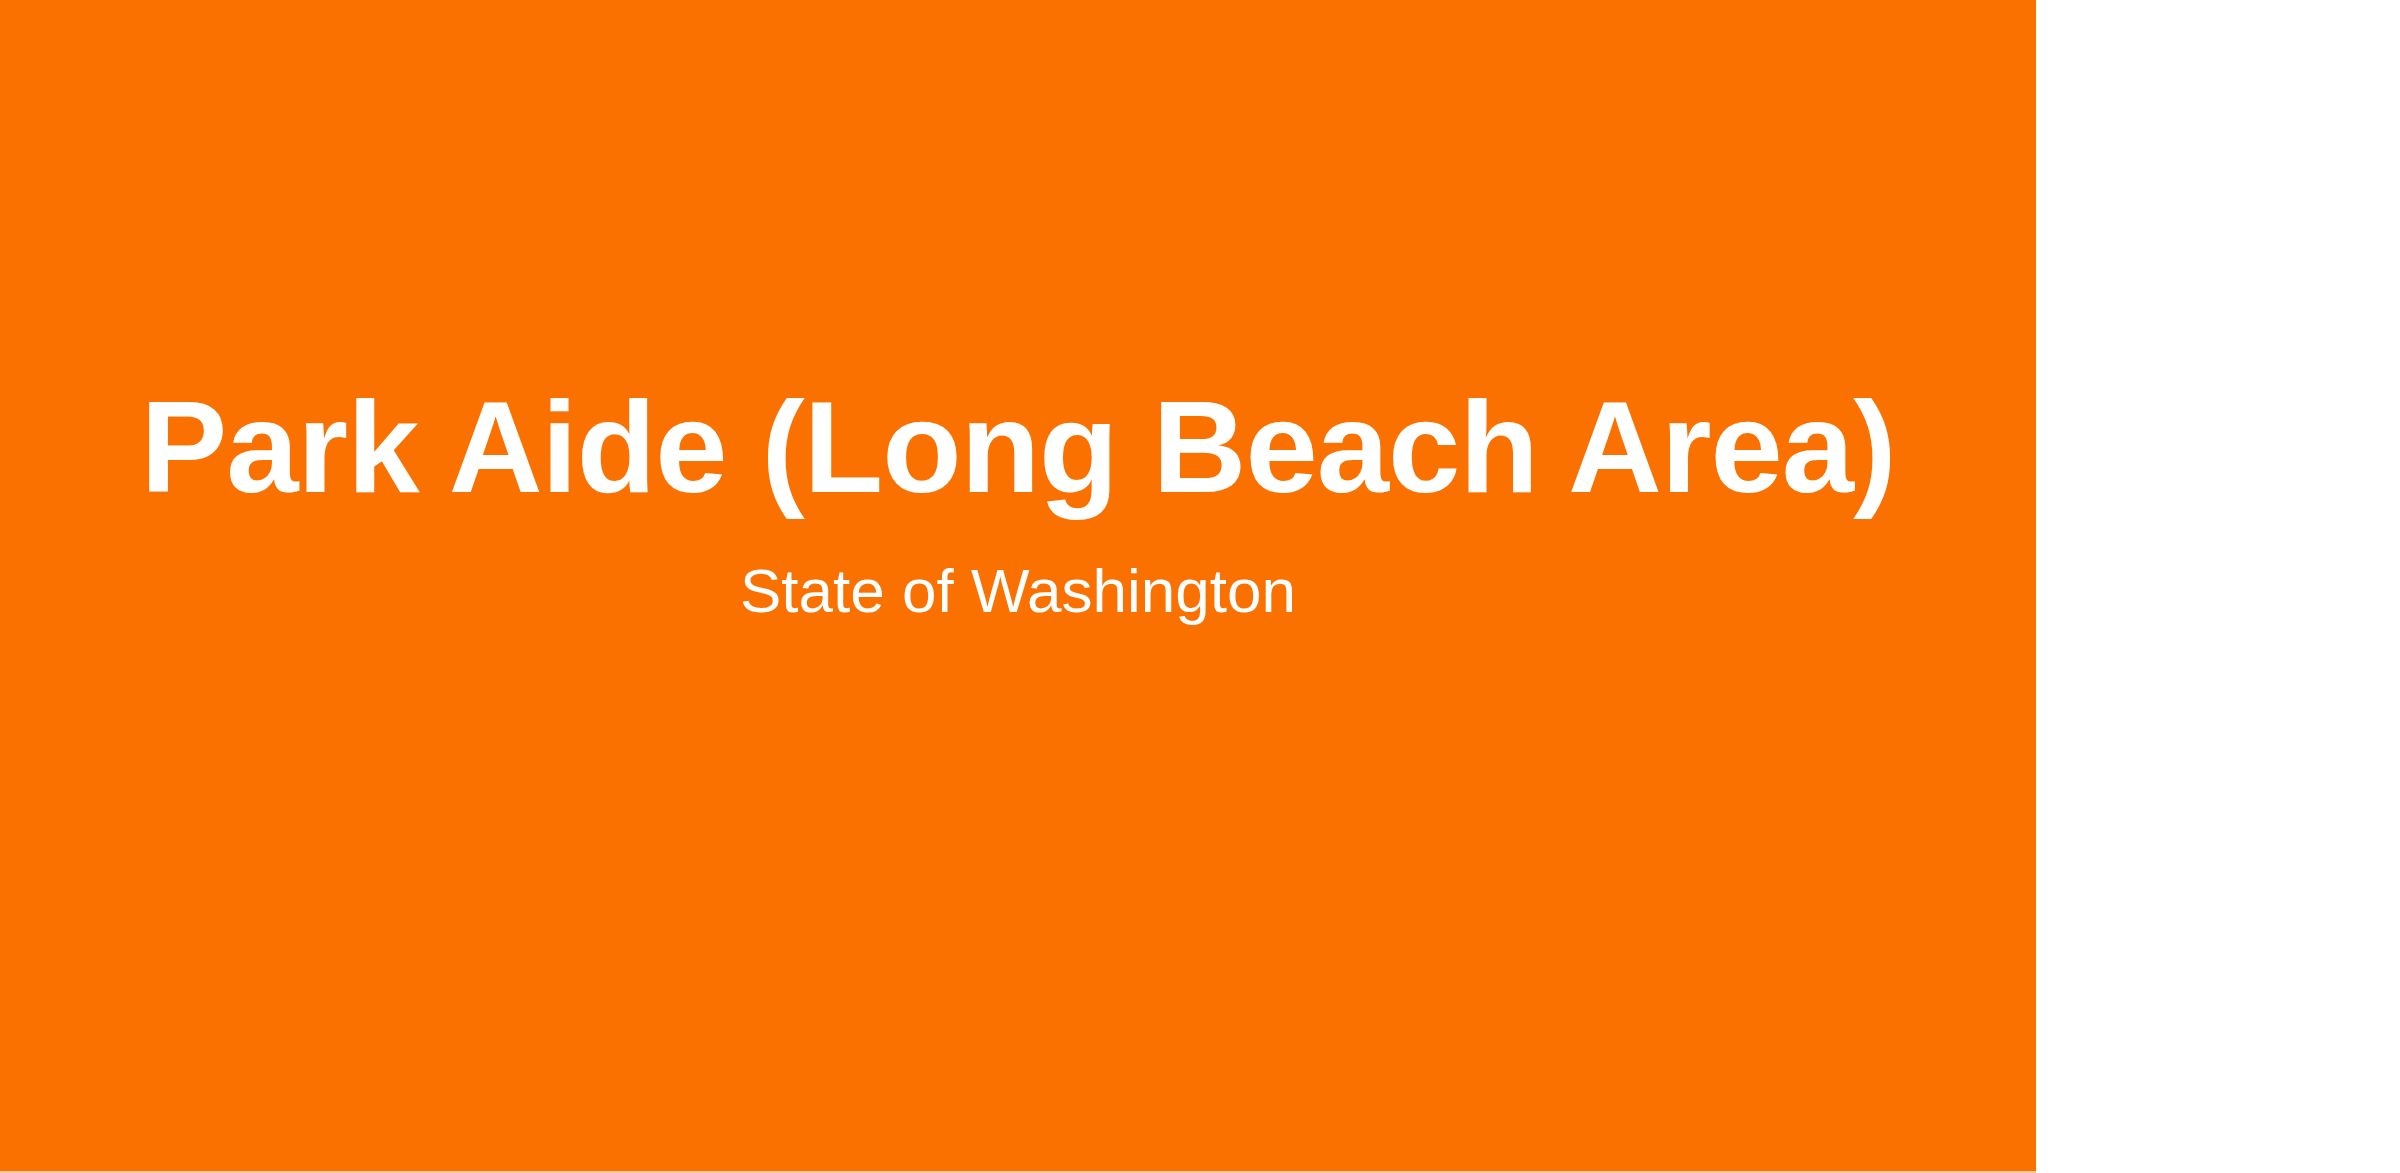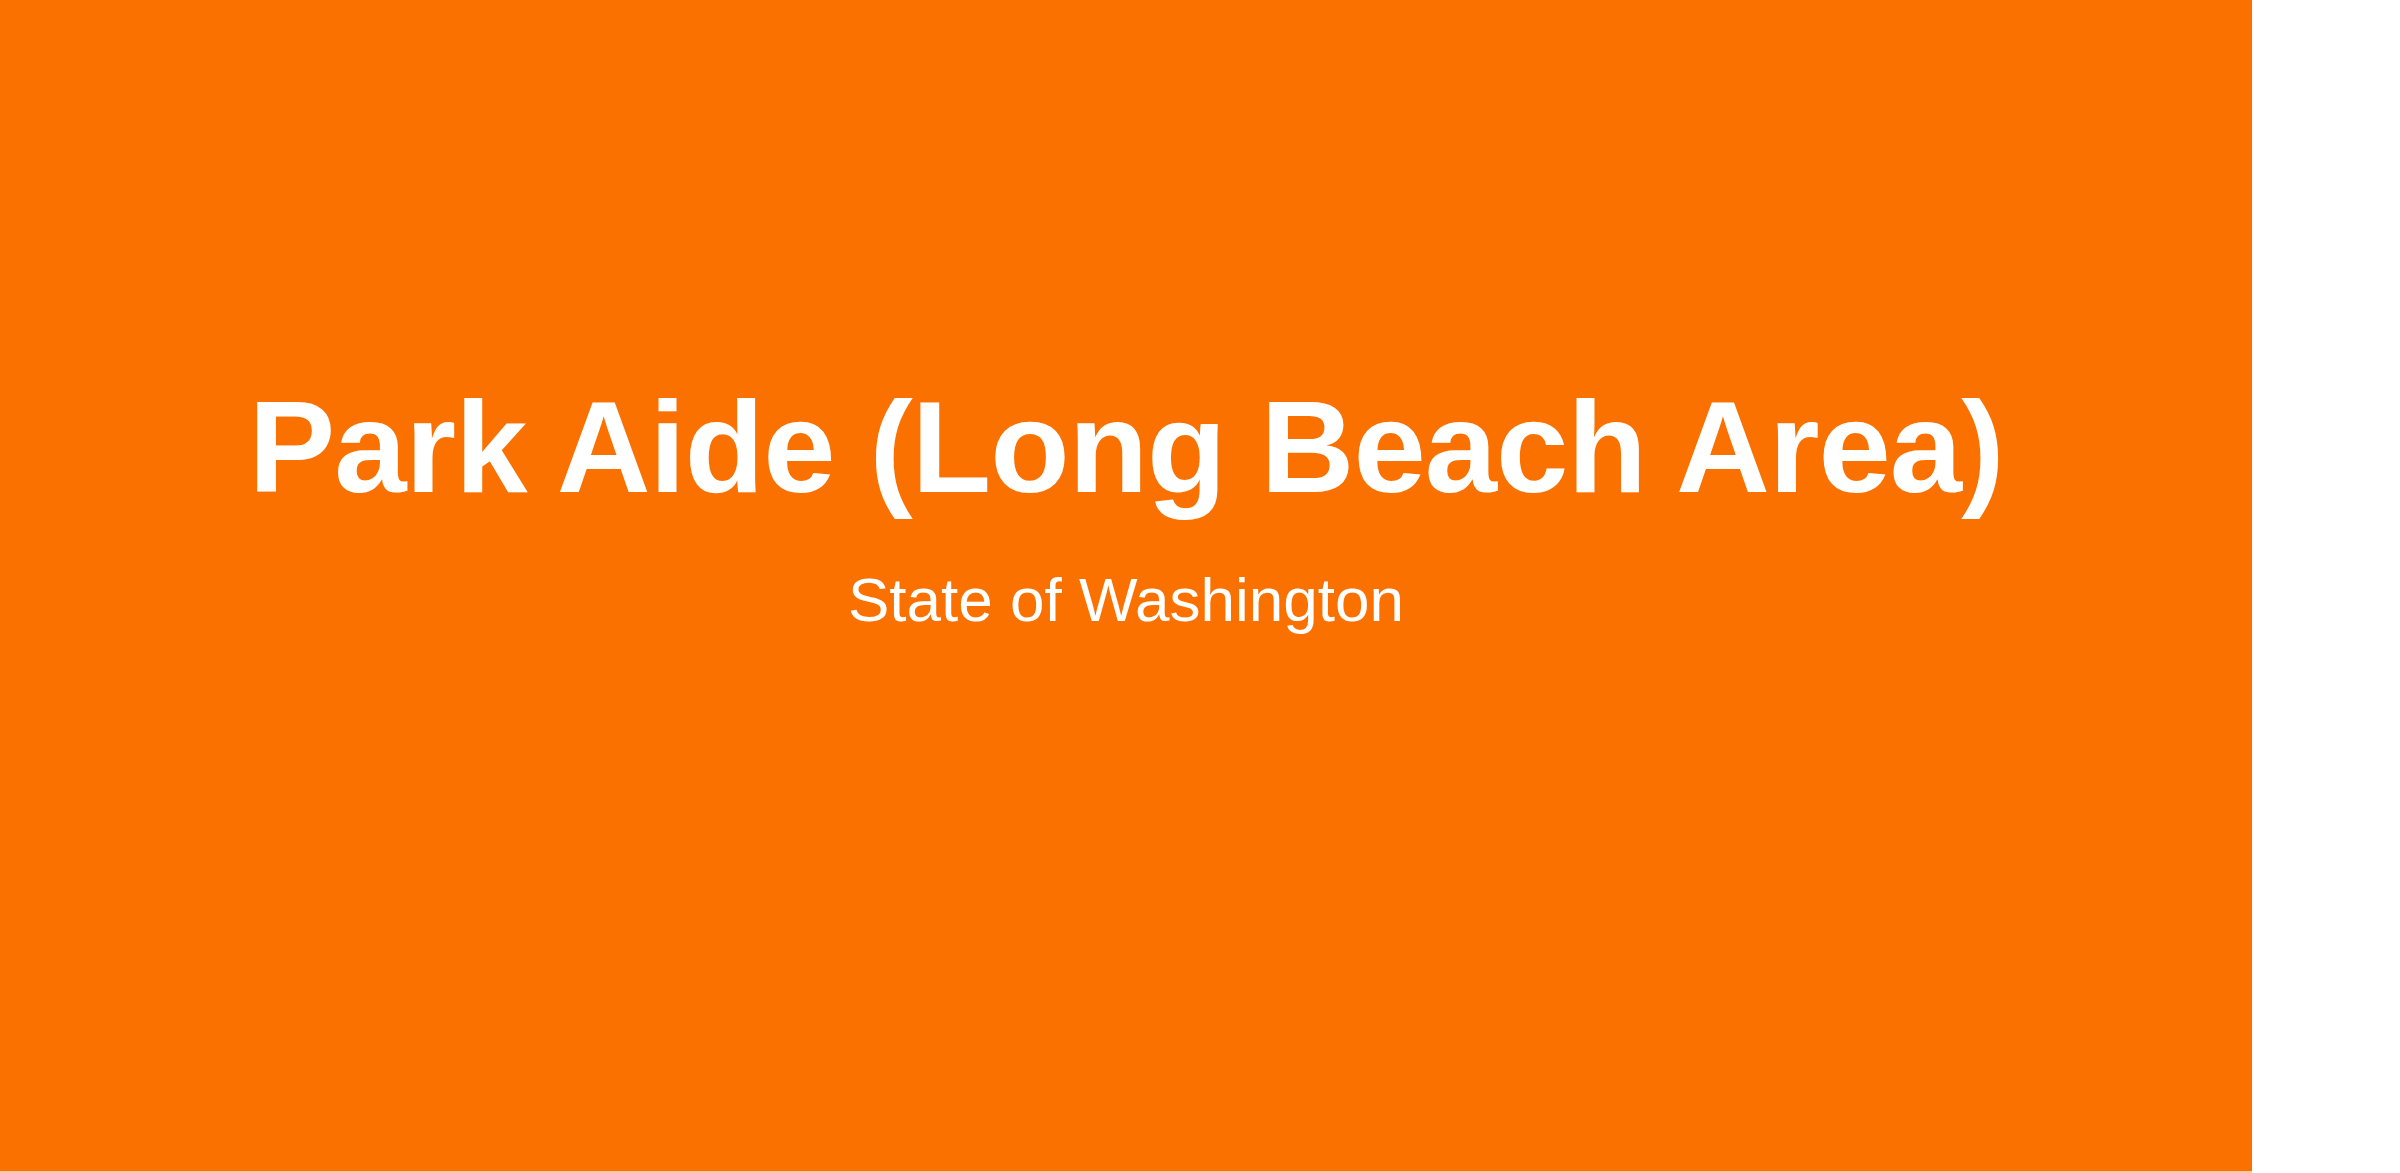"Park Aide (Long Beach Area)" .job-banner { width: 2252px -> 2036px }
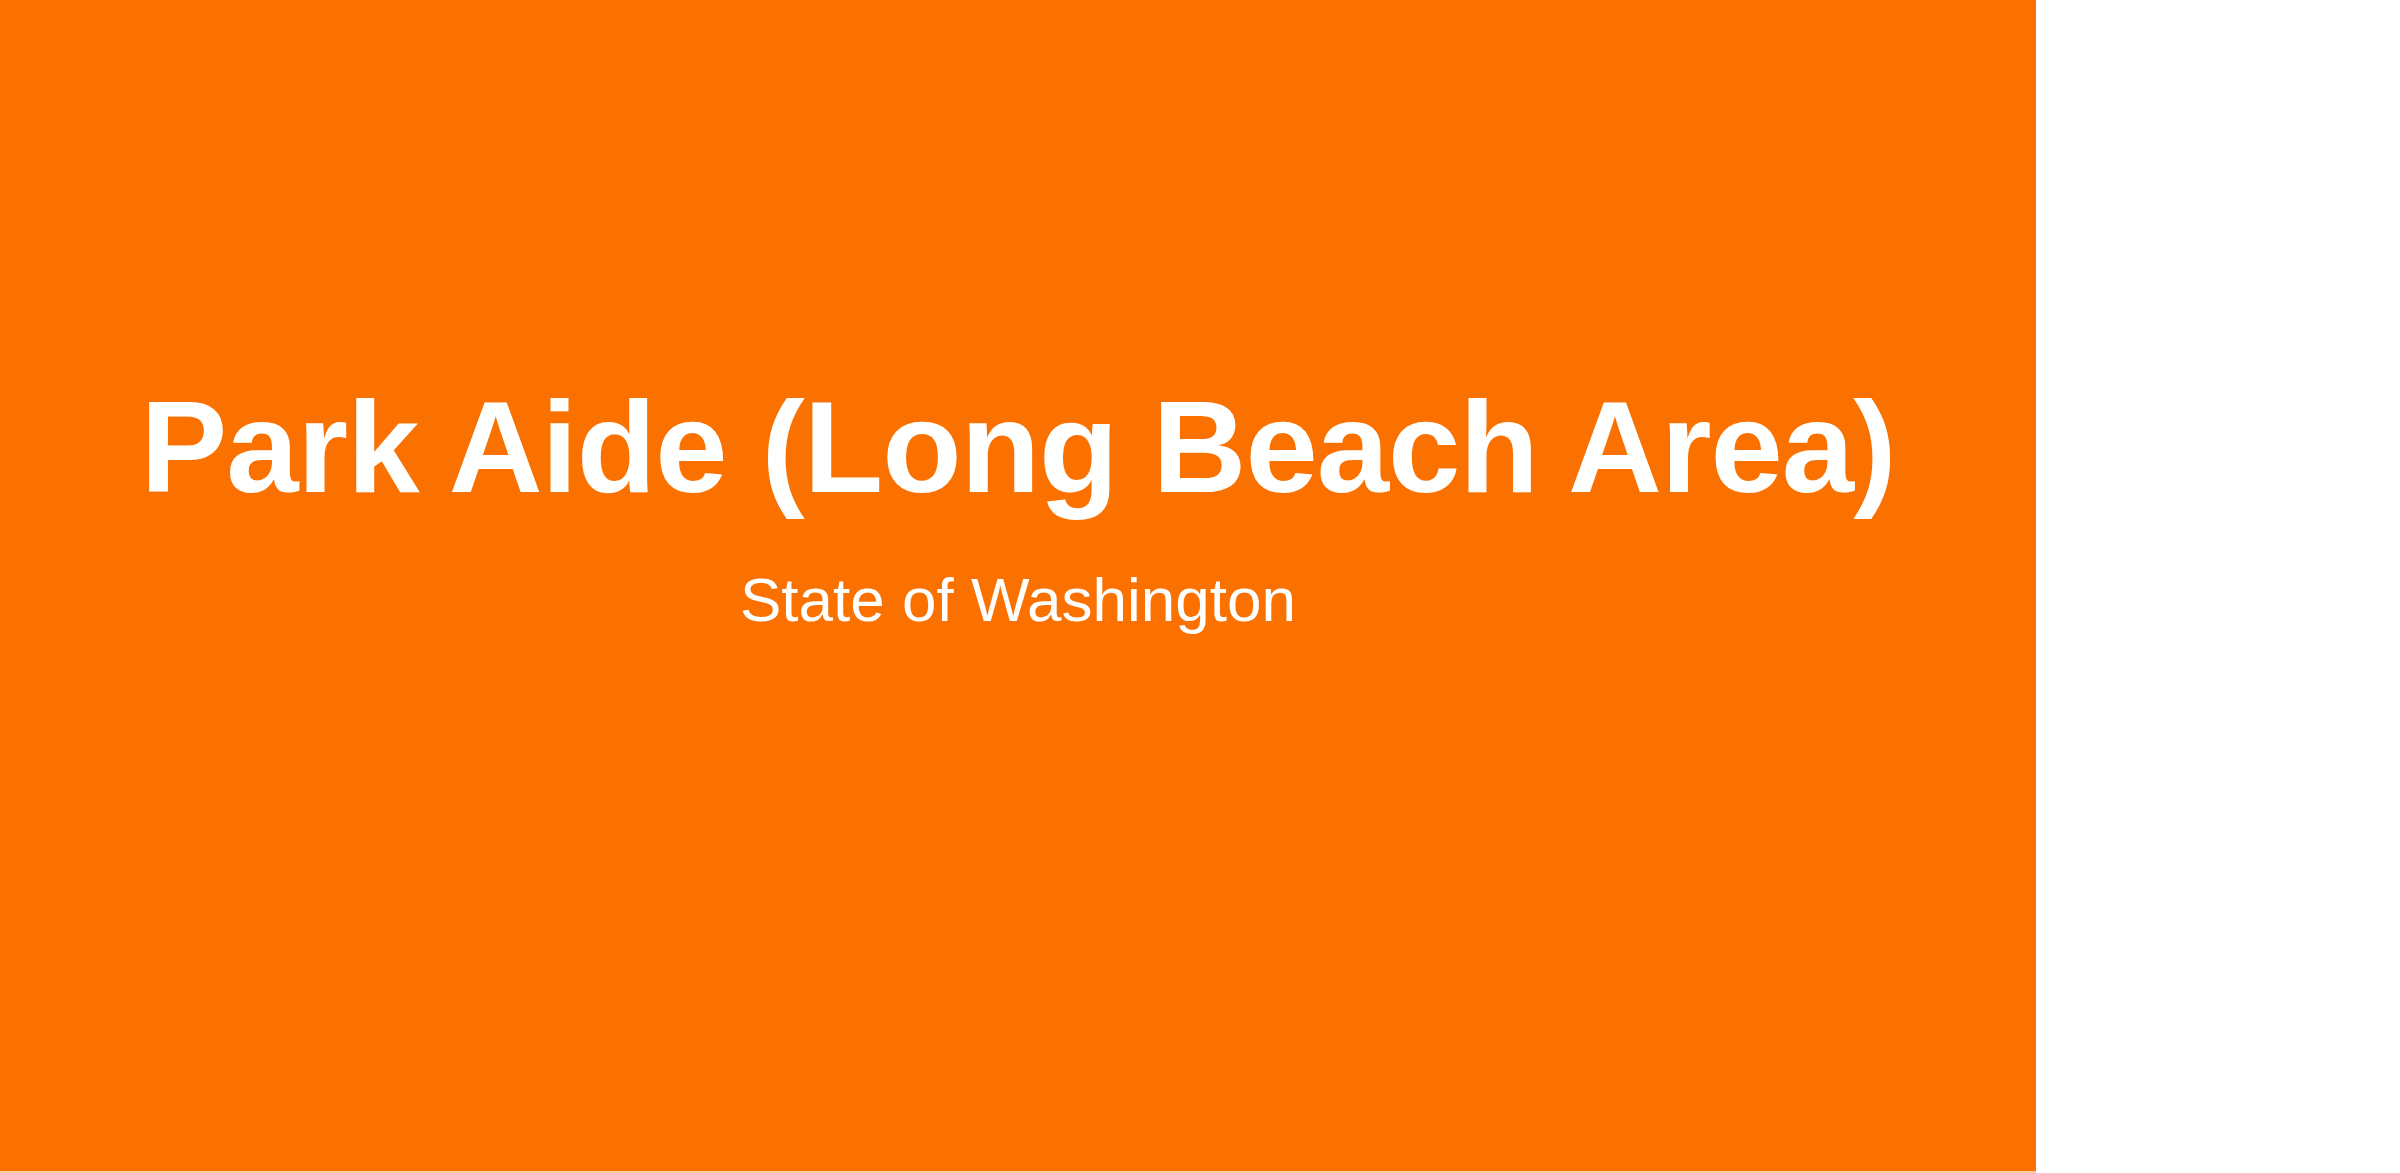"State of Washington" .job-subtitle { margin: 9px -> 0 }
